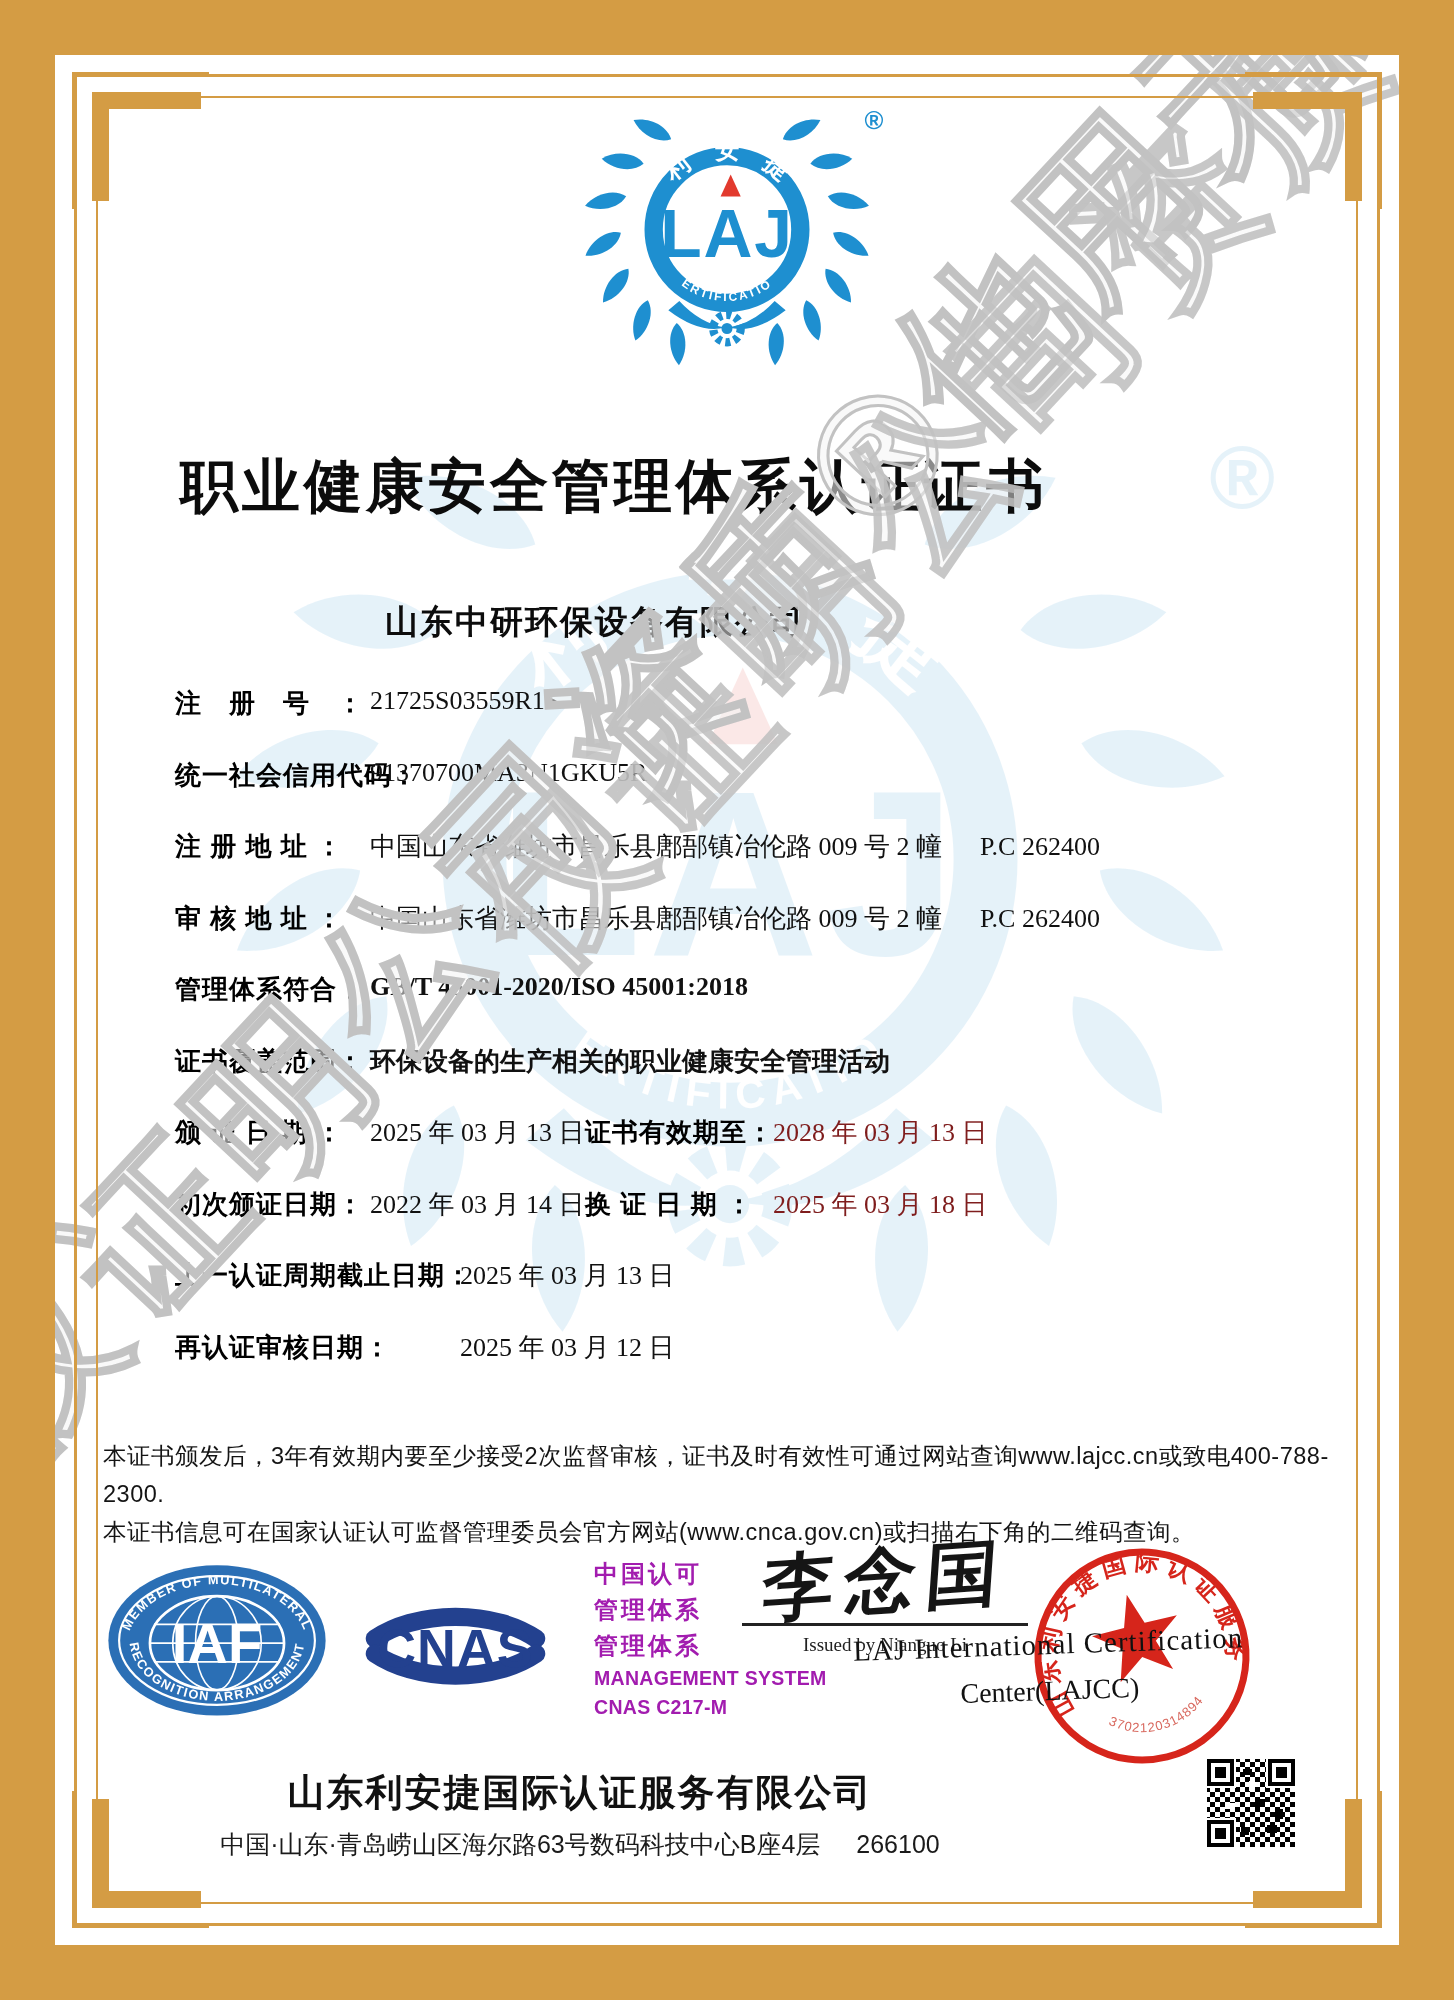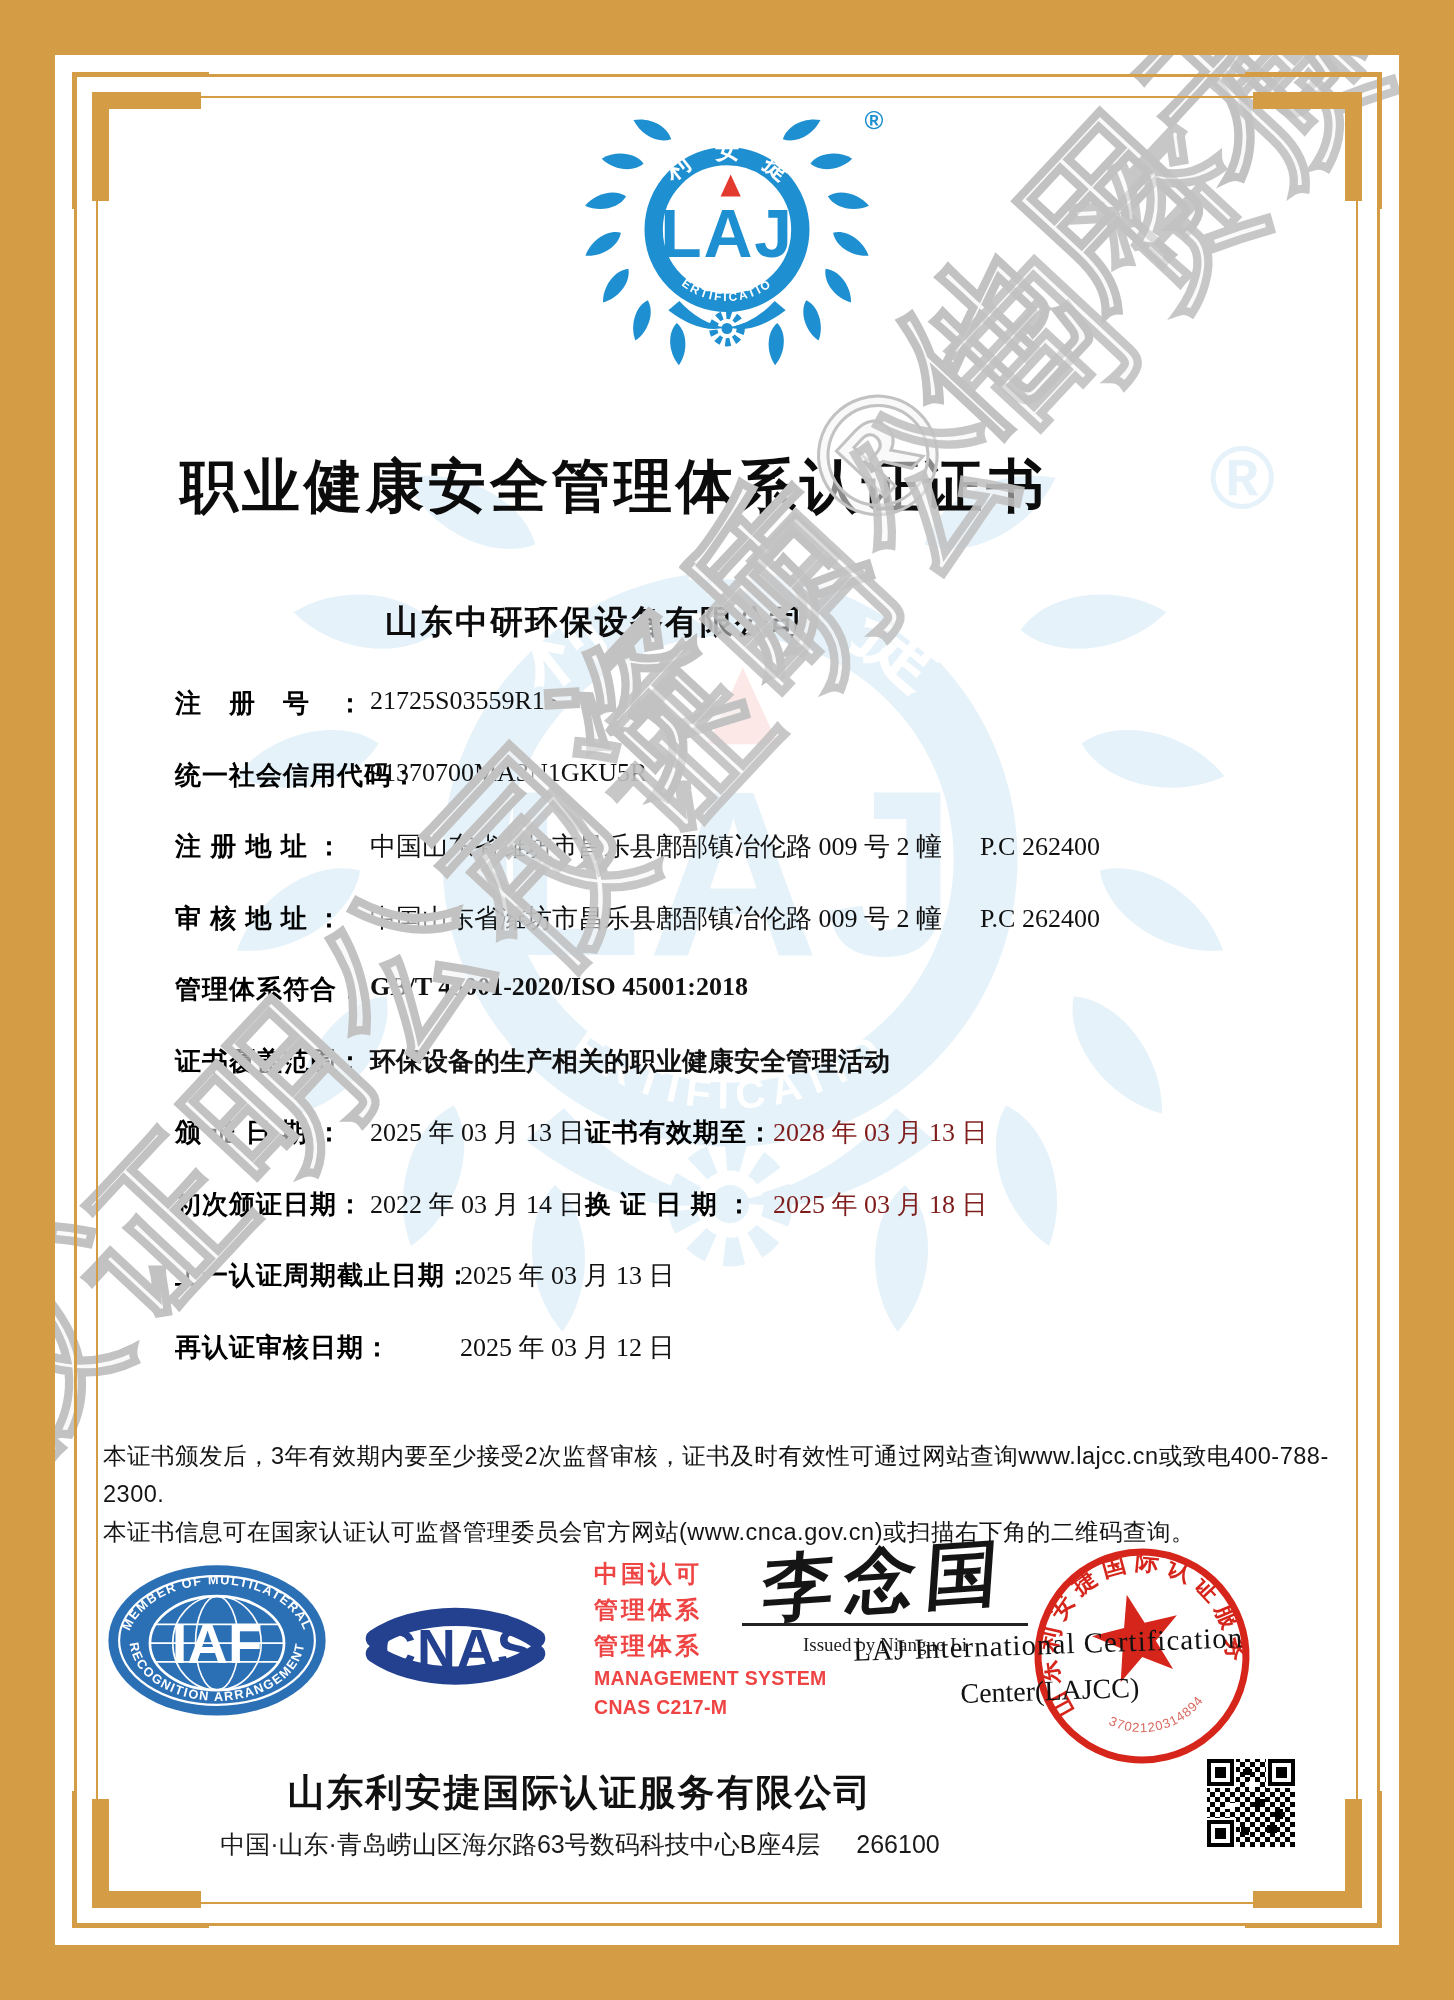"中国认可" .accred { color: #ef4444 -> #a21caf }
